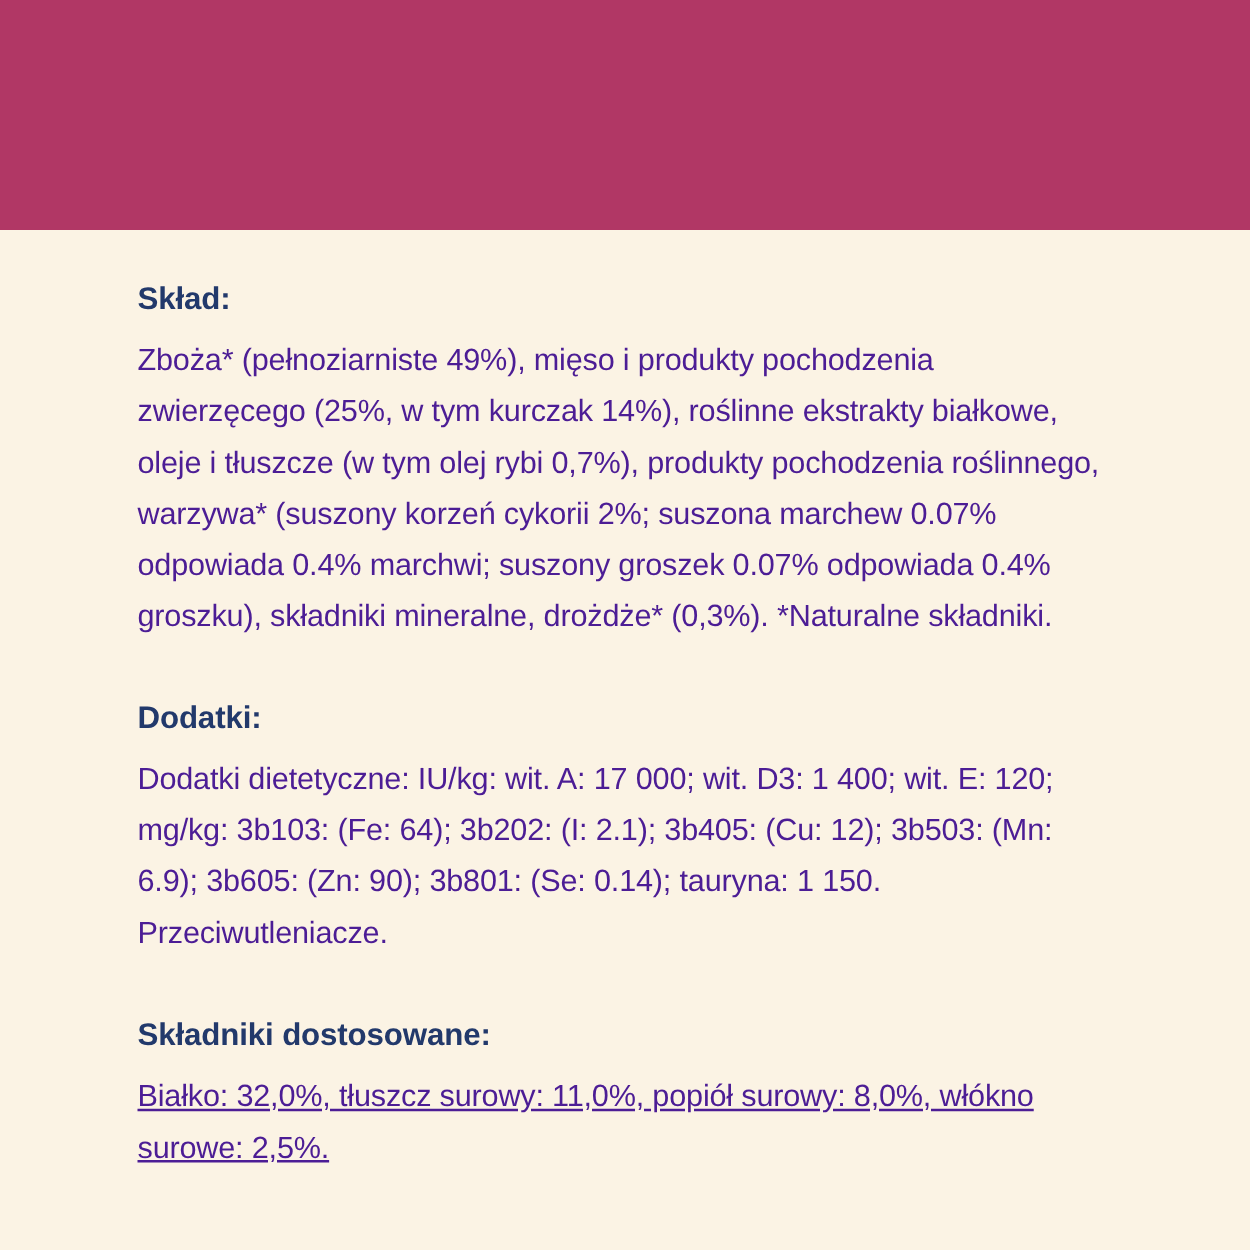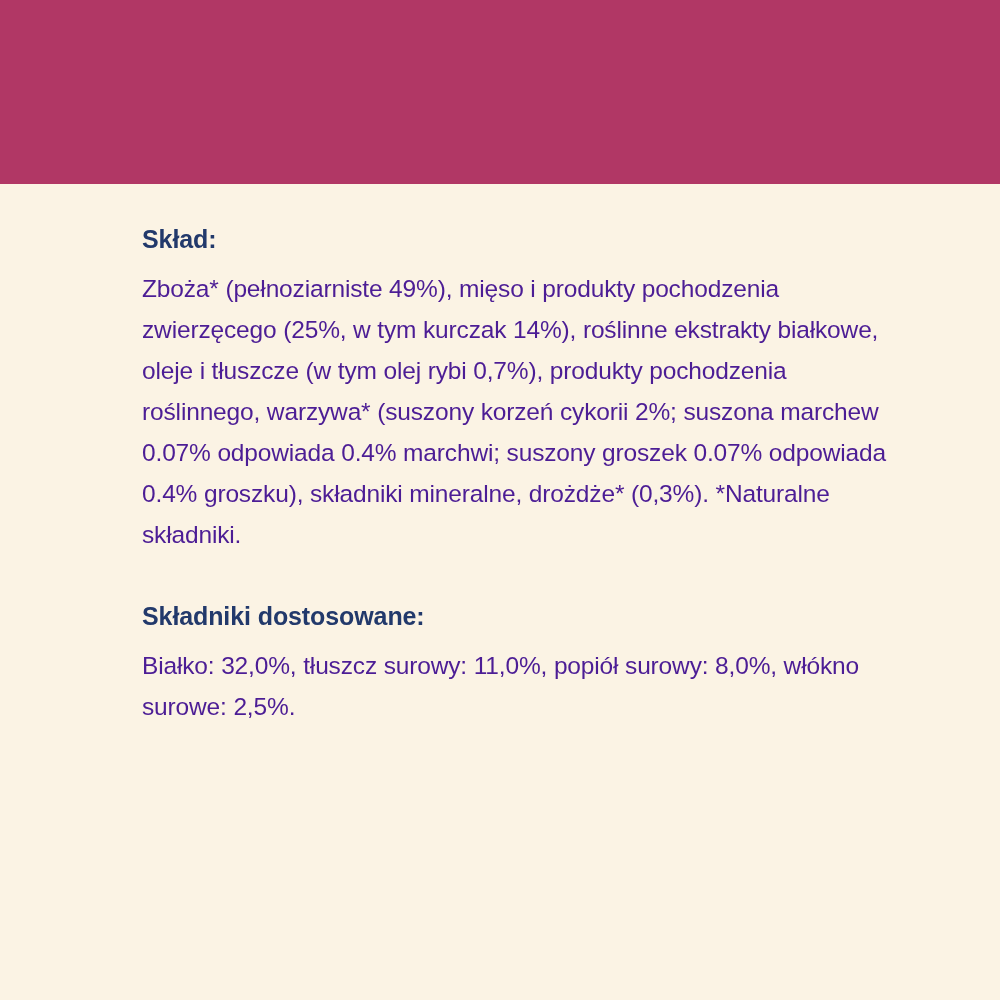"Skład:" .content { margin-left: 32px -> none }
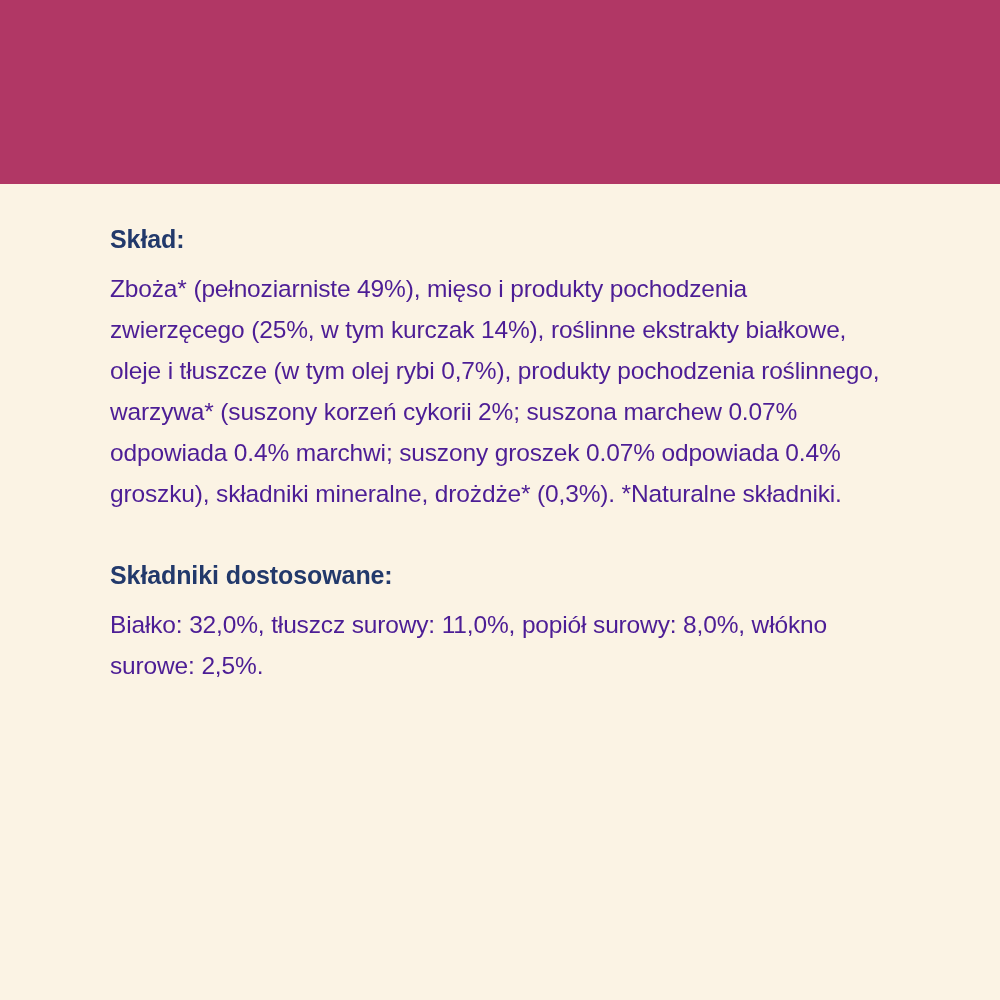"Dodatki:" div.section { html: none -> <div> <h2>Dodatki:</h2> <p>Dodatki dietetyczne: IU/kg: wit. A: 17 000; wit. D3: 1 400; wit. E: 120; mg/kg: 3b103: (Fe: 64); 3b202: (I: 2.1); 3b405: (Cu: 12); 3b503: (Mn: 6.9); 3b605: (Zn: 90); 3b801: (Se: 0.14); tauryna: 1 150. Przeciwutleniacze.</p> </div> }
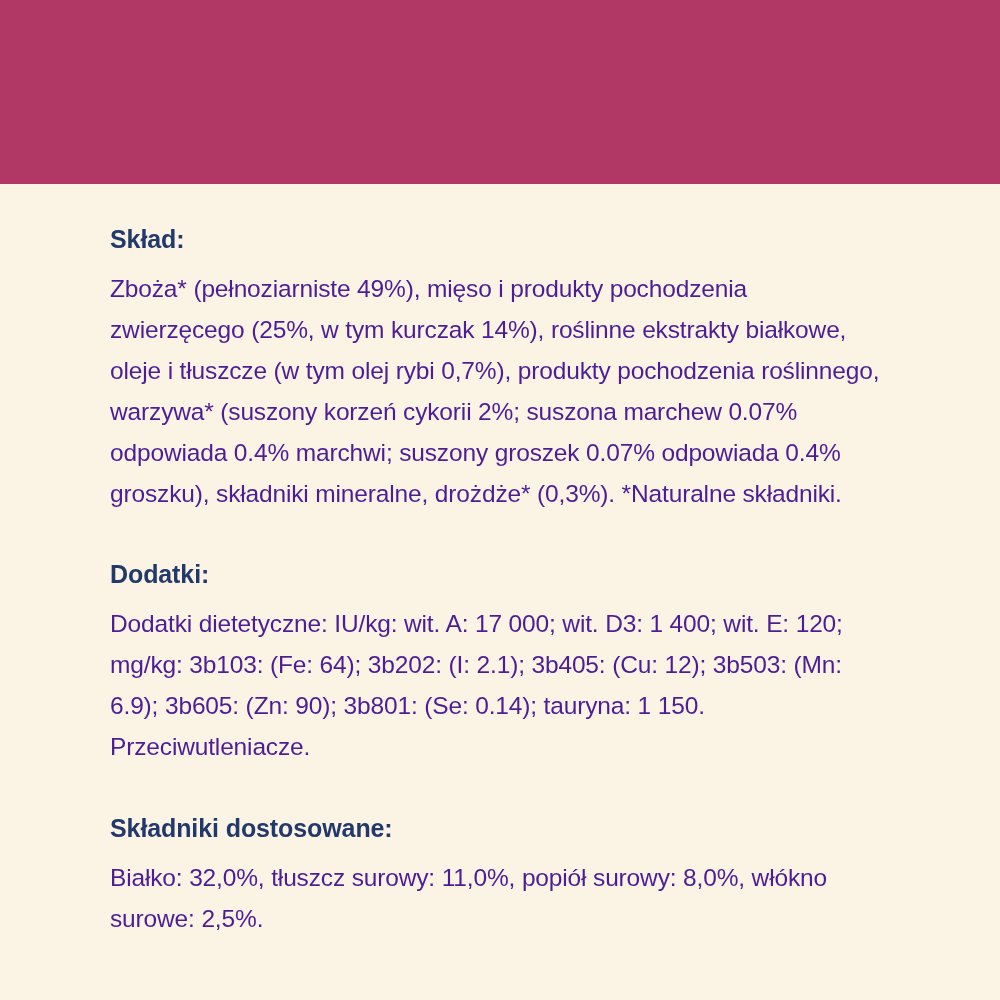"Białko: 32,0%, tłuszcz surowy: 11,0%," .sec-analityczne .section-body { text-decoration: none -> underline }
